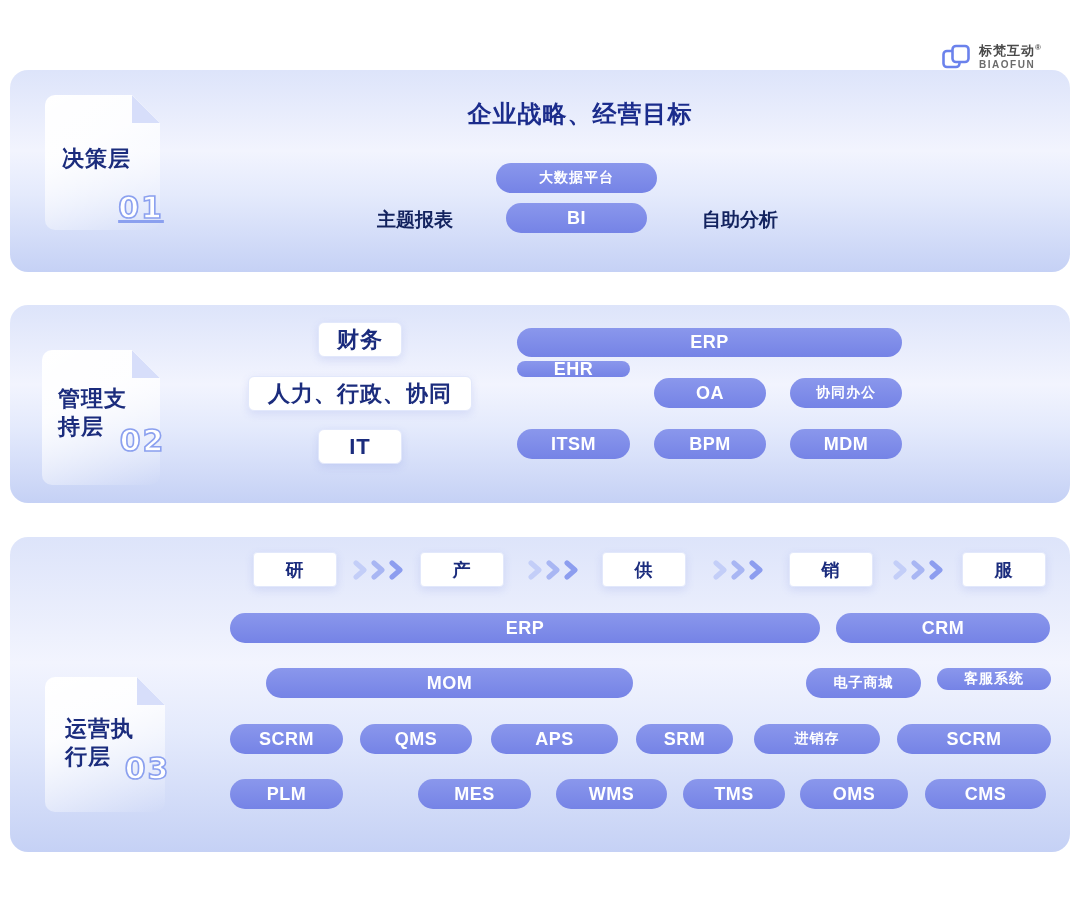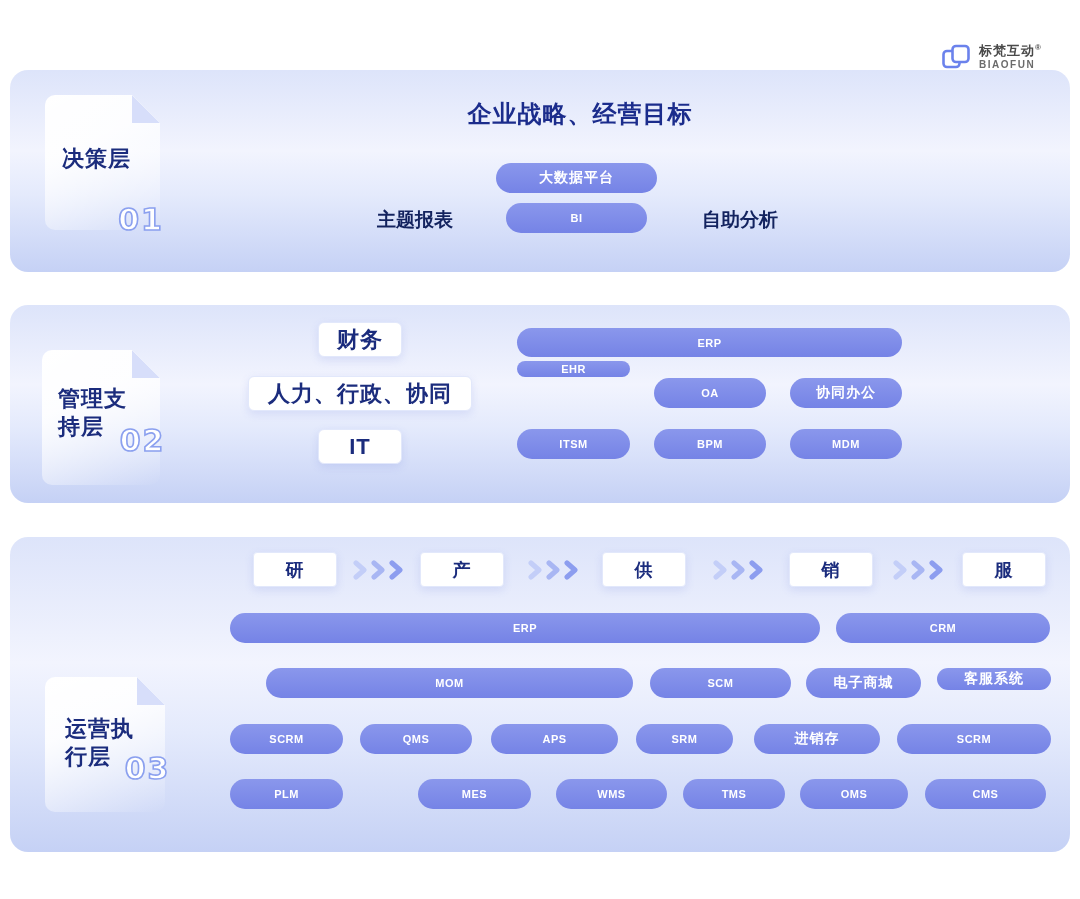"01" div.layer-num { text-decoration: none -> underline; top: 132px -> 120px }
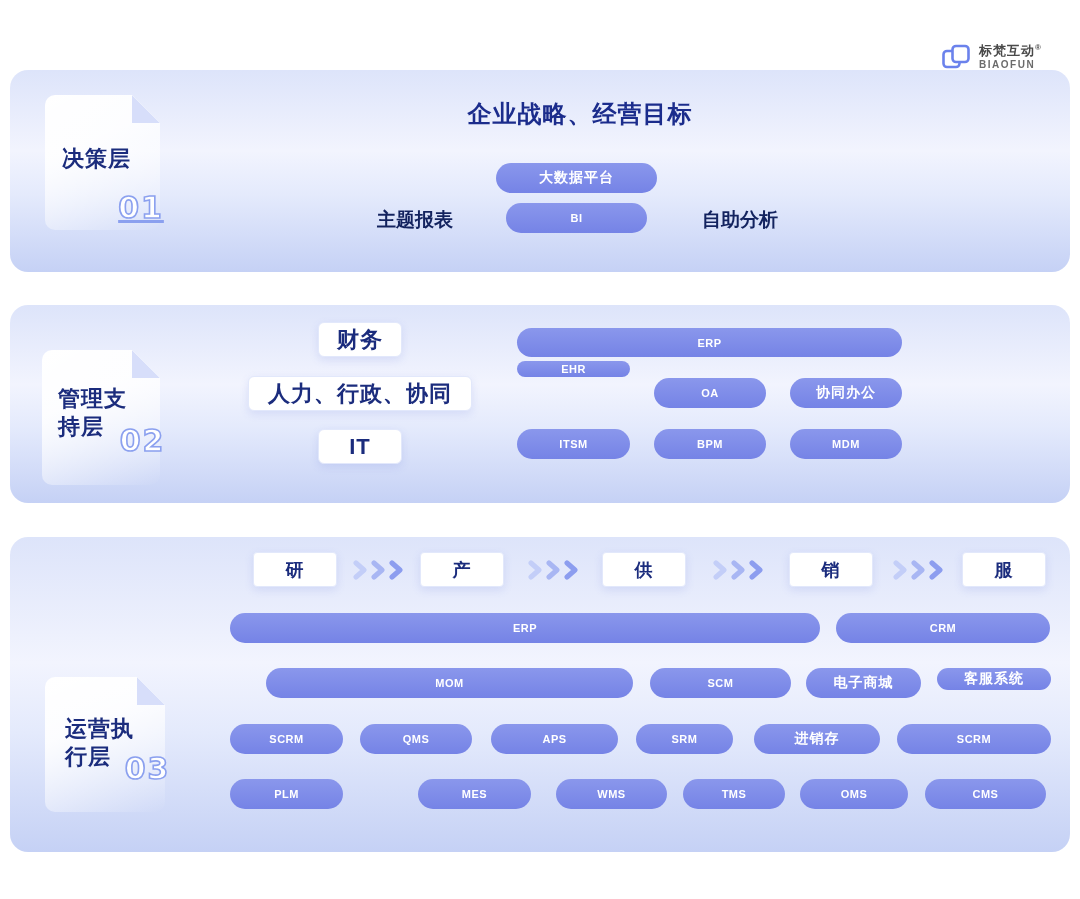"BI" .pill { font-size: 11px -> 18px }
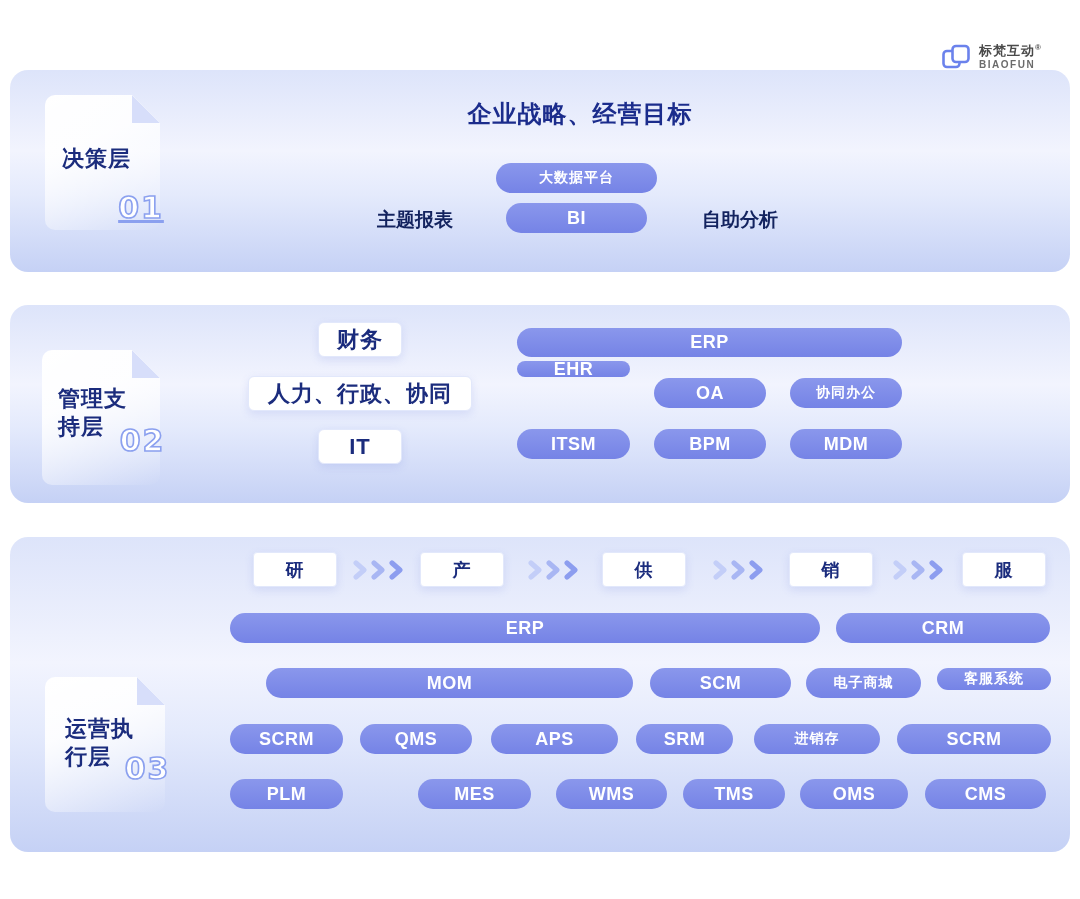"SCM" div.pill { html: <div>SCM</div> -> none }
